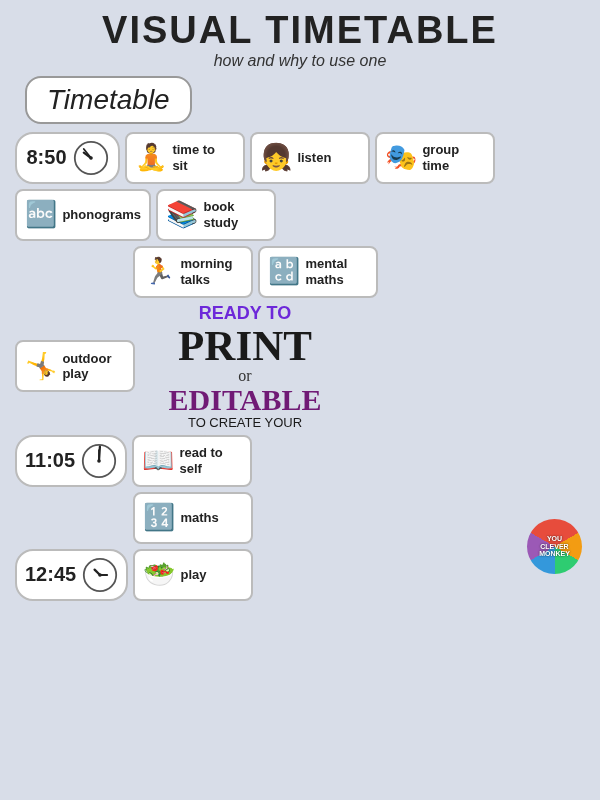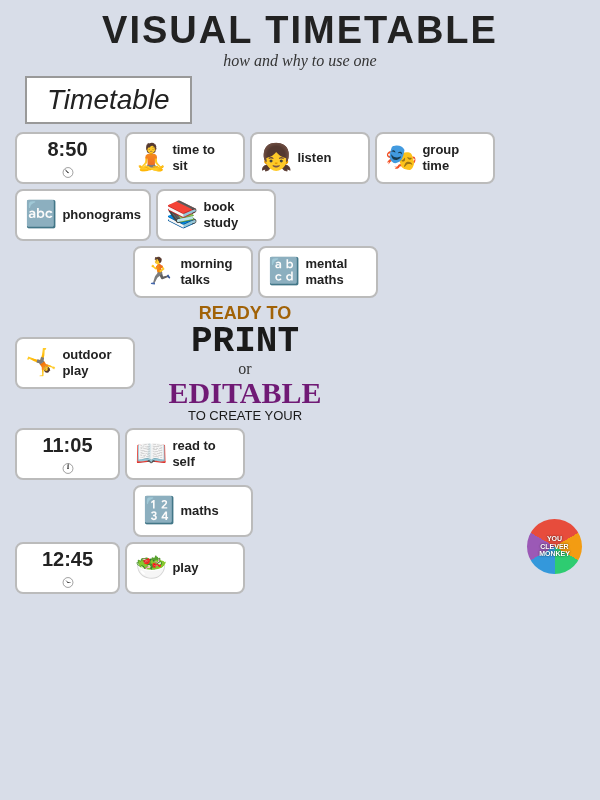"how and why to use" .subtitle { font-family: Liberation Serif, serif -> Liberation Sans, sans-serif }
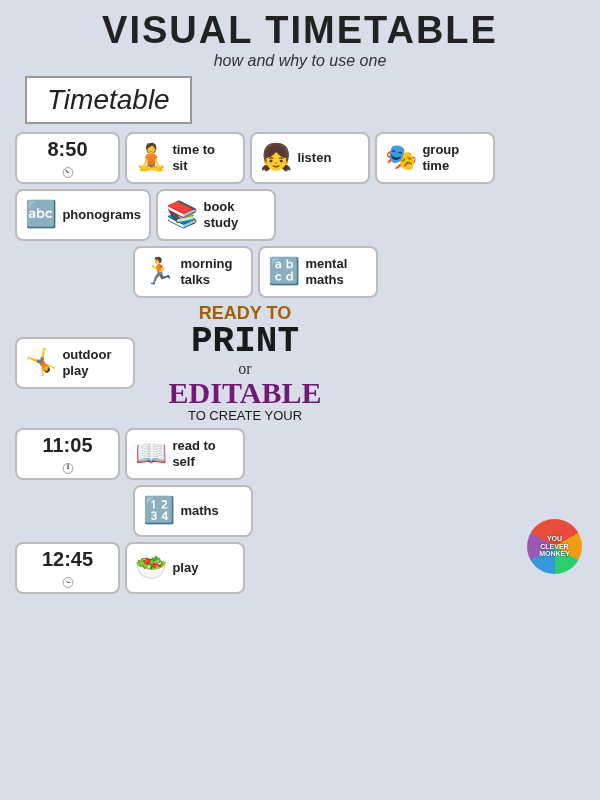"Timetable" .timetable-label { border-radius: 0 -> 16px }
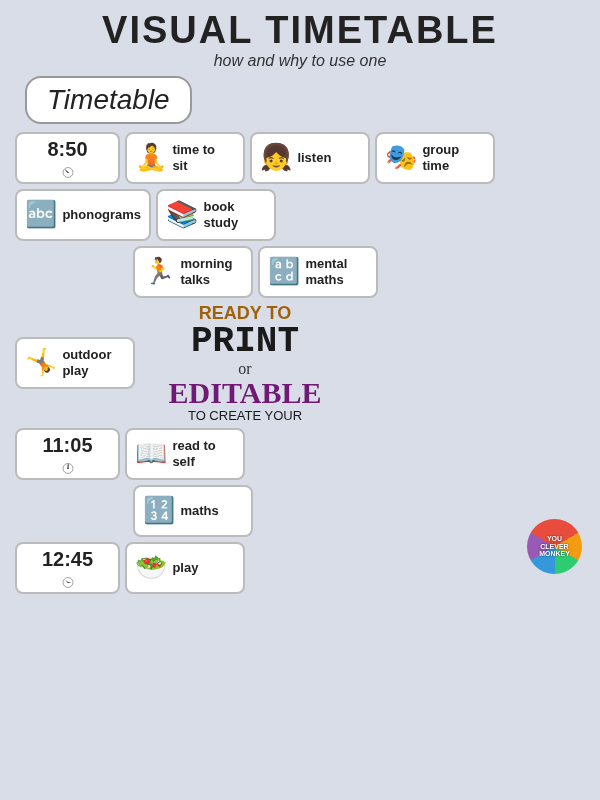"8:50" .time-card { border-radius: 8px -> 18px; flex-direction: column -> none }
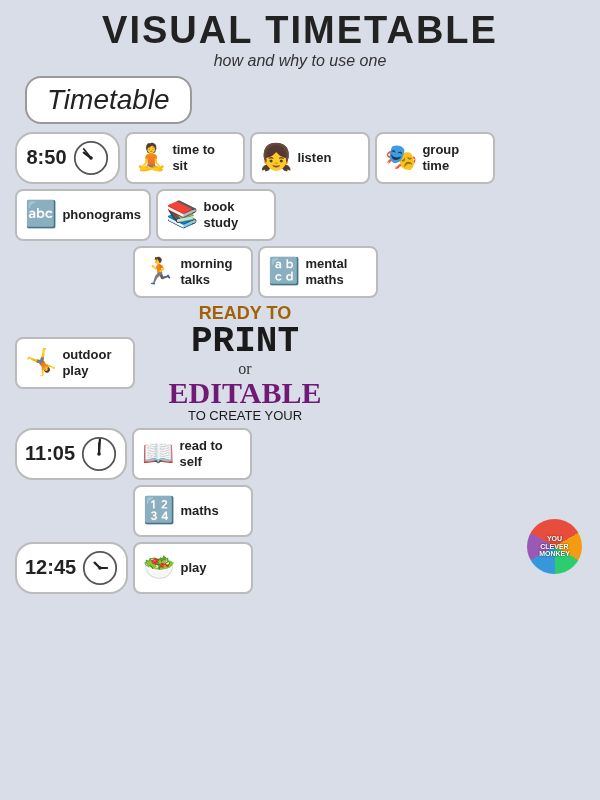"READY TO" .ready-to { color: #a16207 -> #6d28d9 }
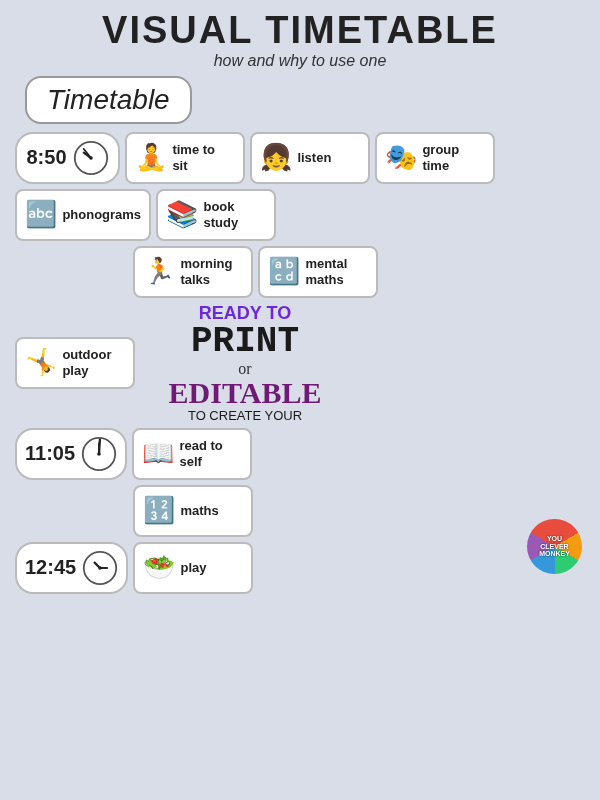"PRINT" .print-text { font-family: Liberation Mono, monospace -> Liberation Serif, serif; font-size: 36px -> 43px }
